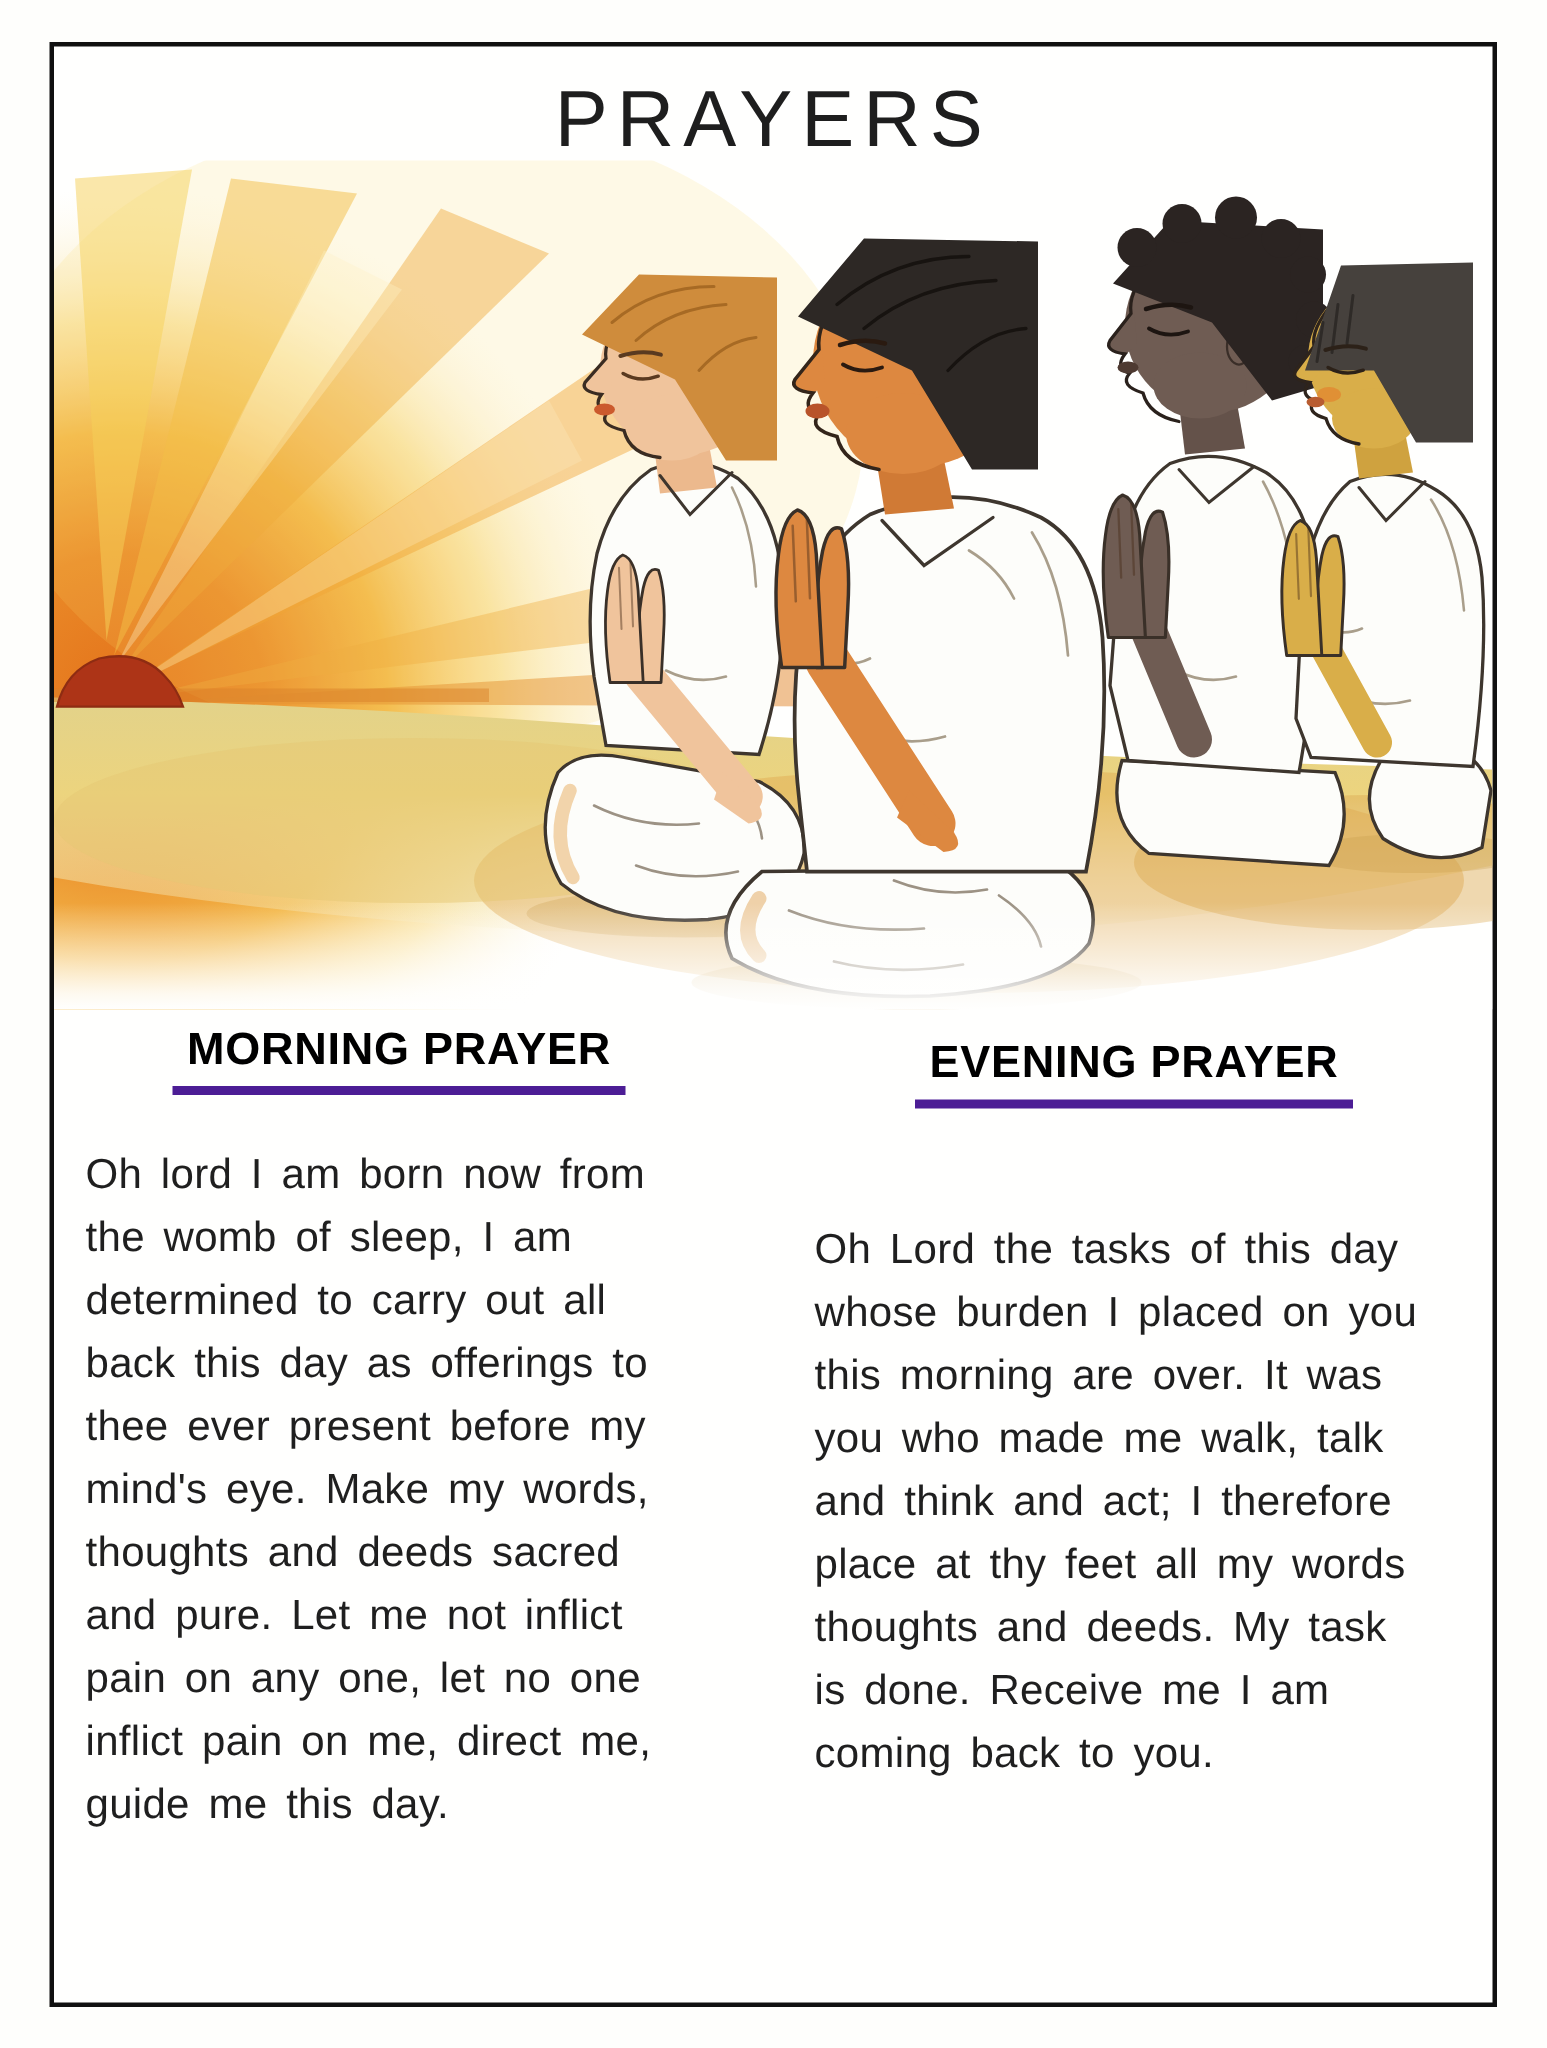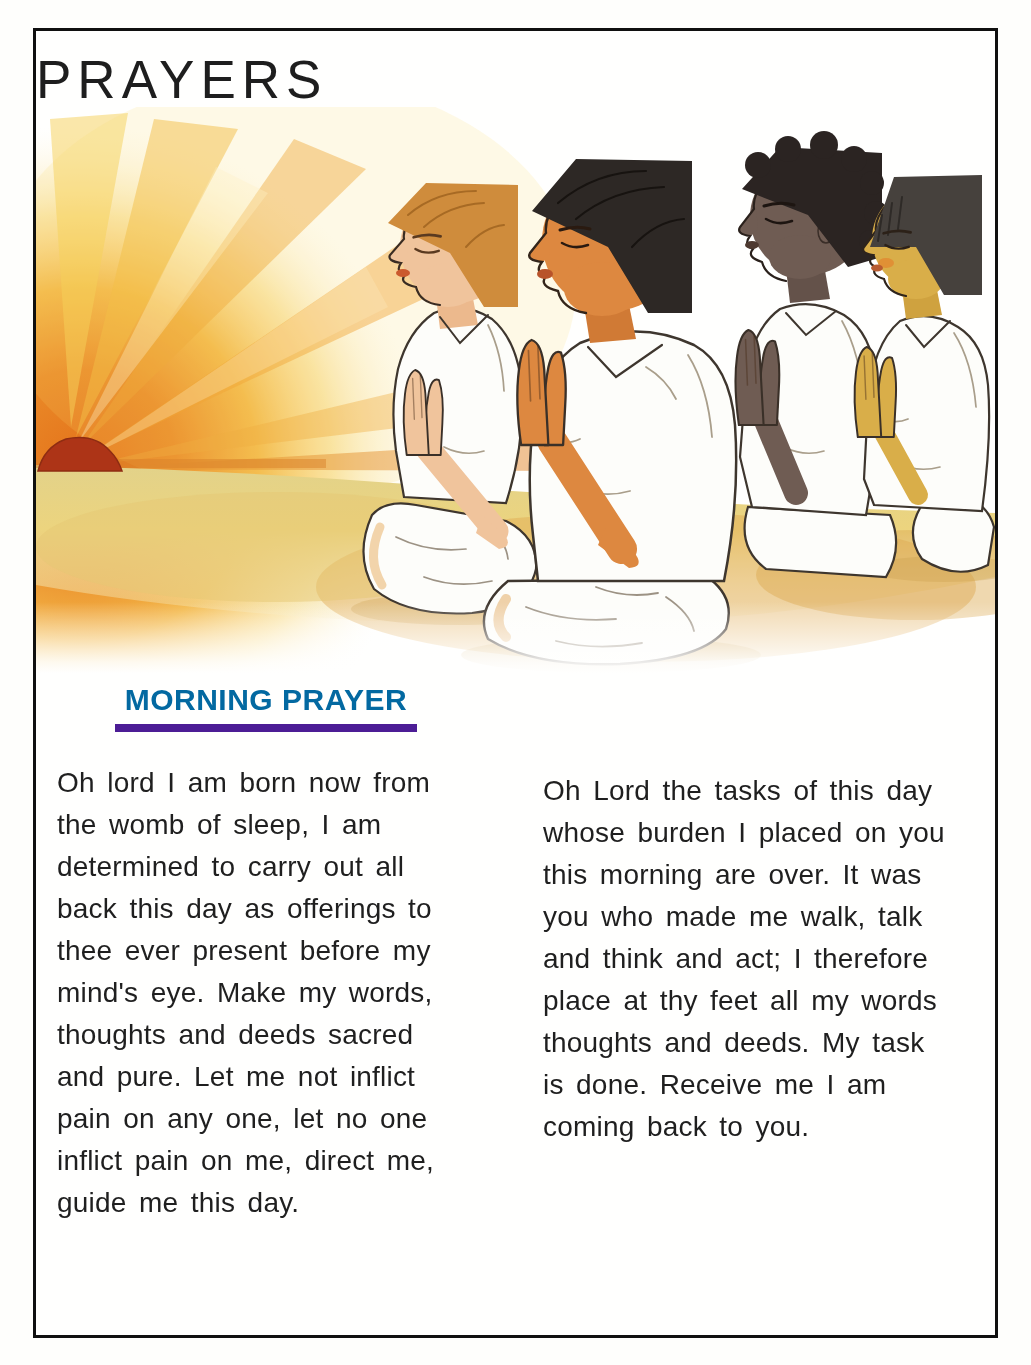"PRAYERS" .title { text-align: left -> center }
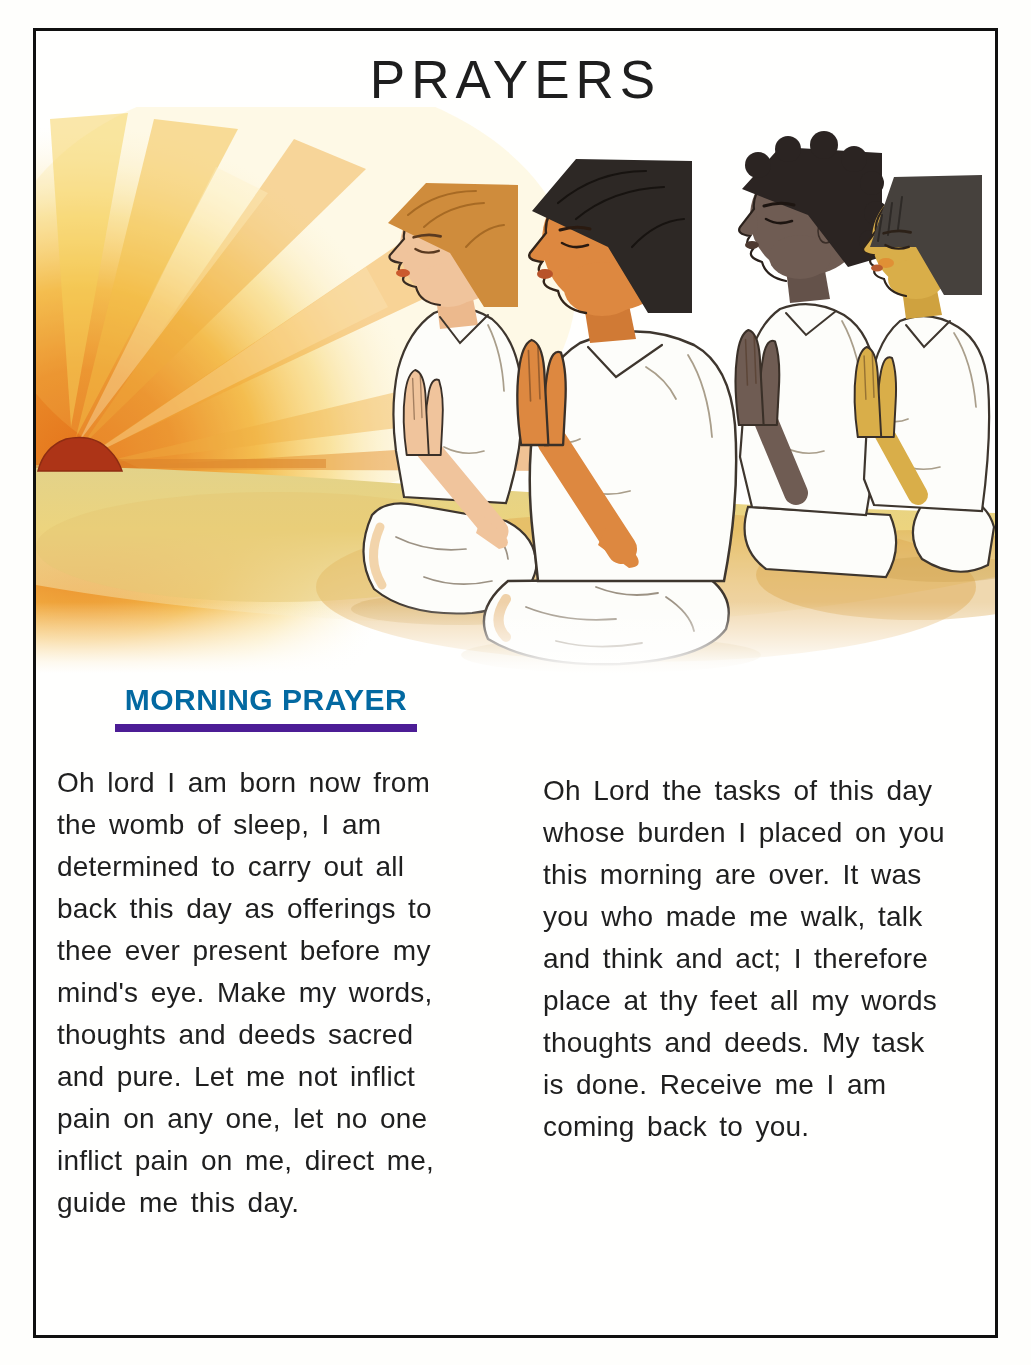"MORNING PRAYER" .col-heading span { border-bottom: 8px solid #4c1d95 -> 6px solid #4c1d95; color: #0369a1 -> #000000 }
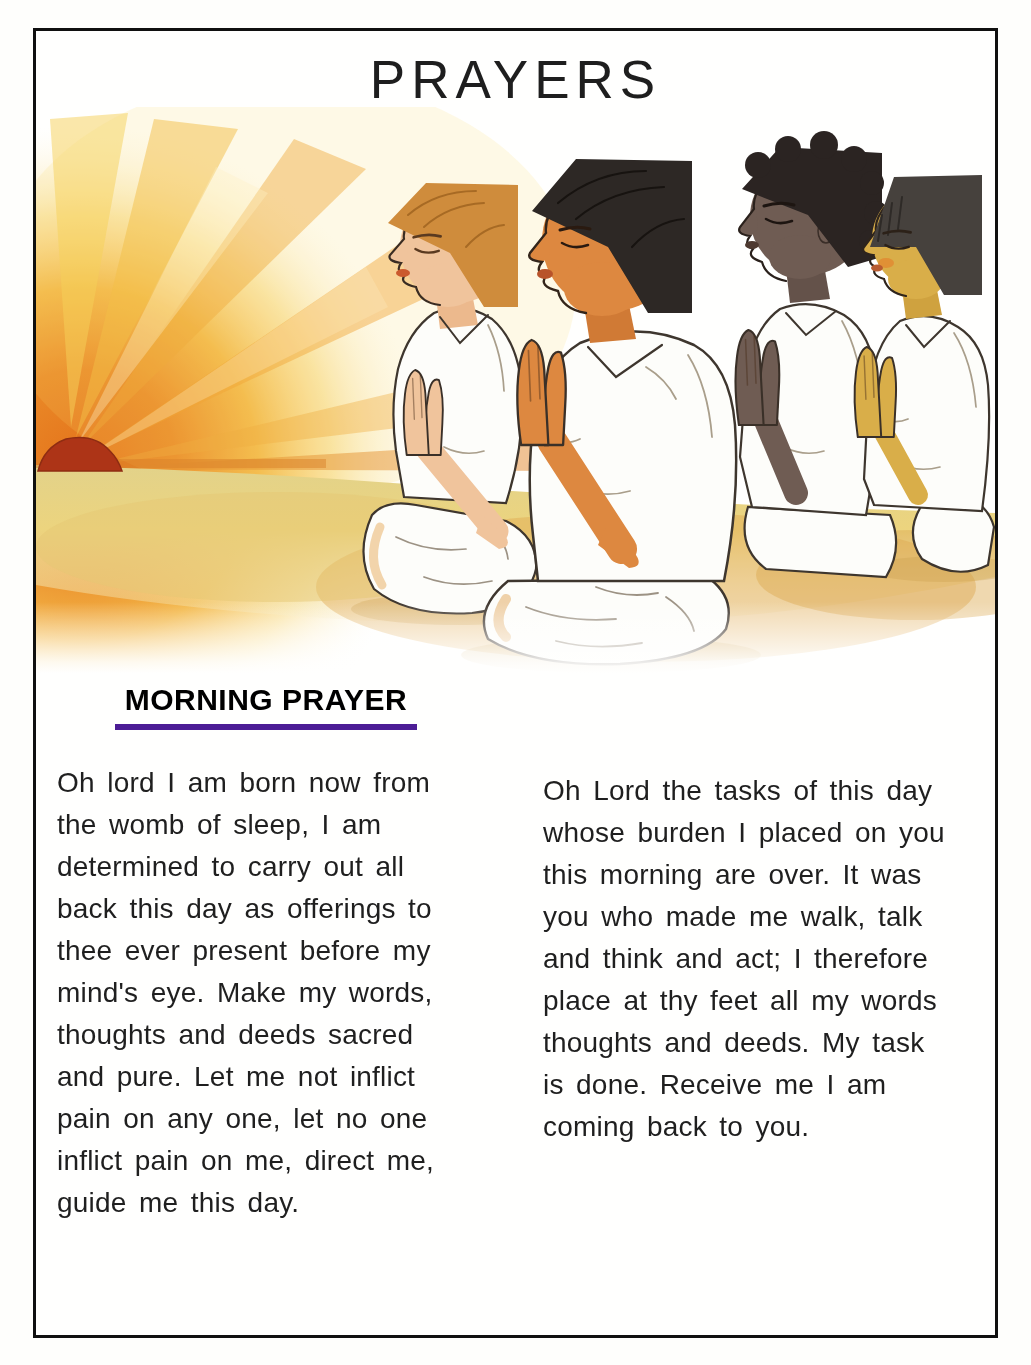"EVENING PRAYER" div.col-heading { html: none -> <div> <span>EVENING PRAYER</span> </div> }
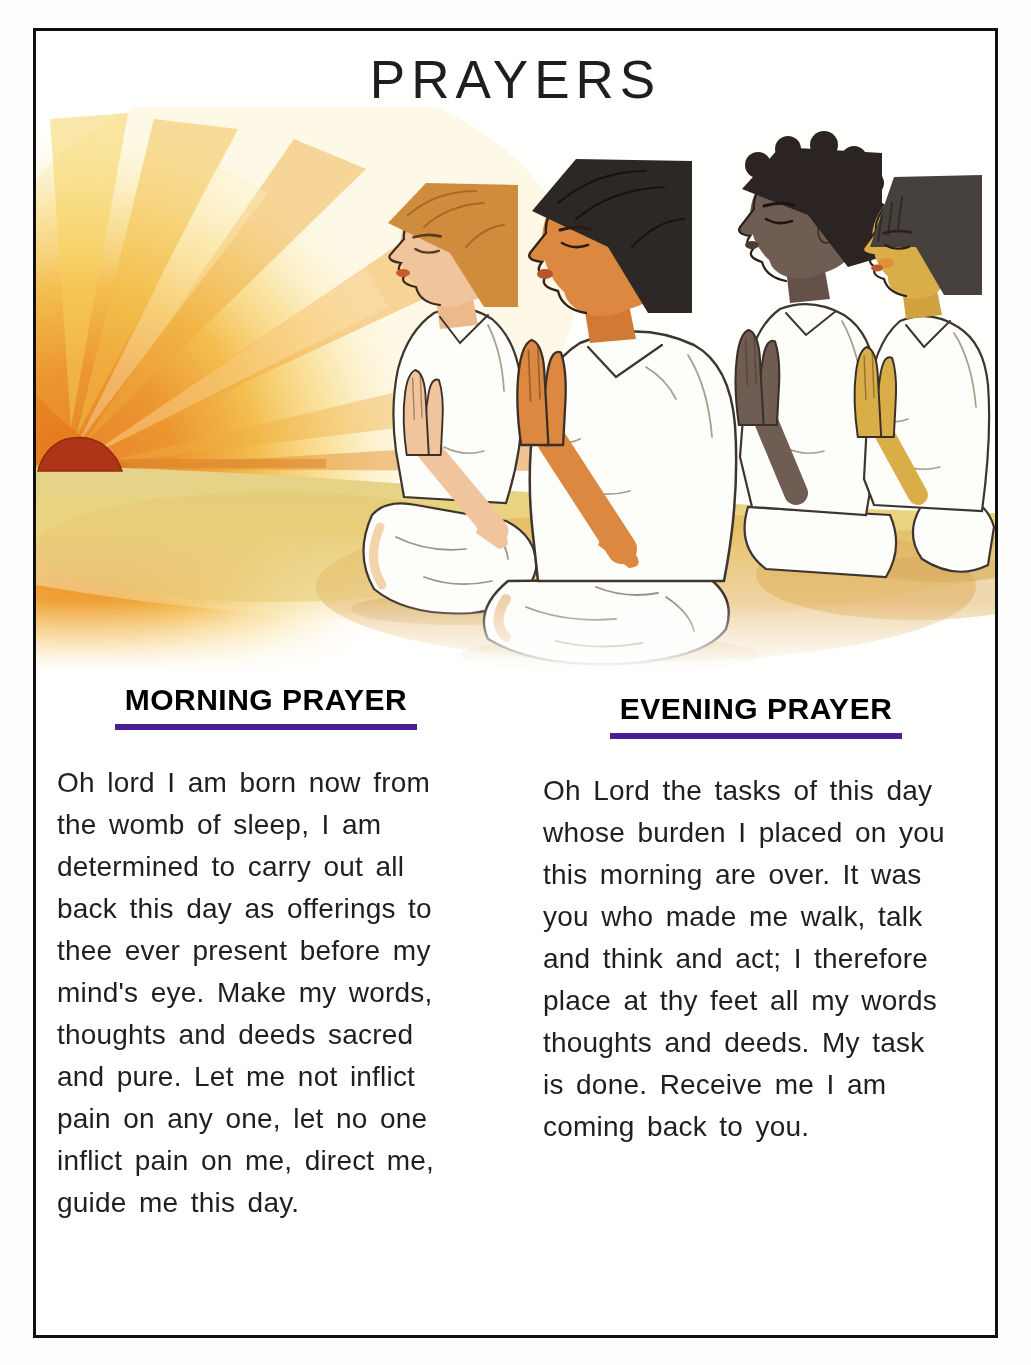"Oh Lord the tasks of" .prayer-body.right { top: 739px -> 781px }
